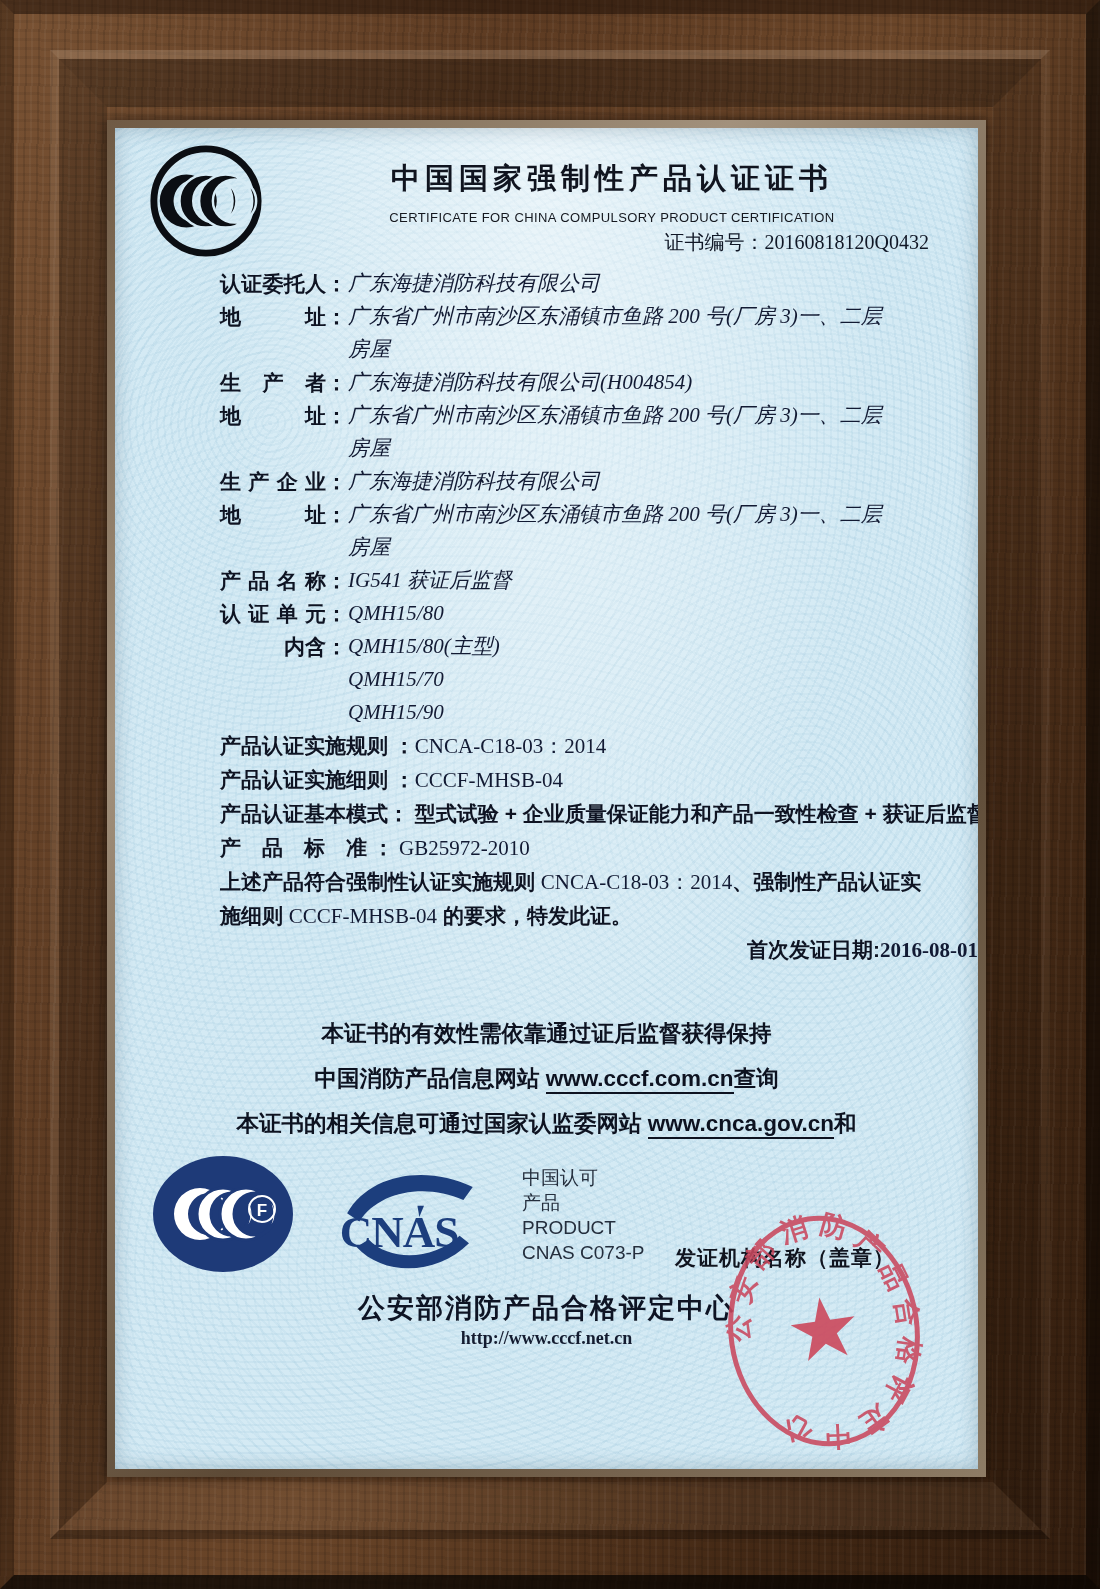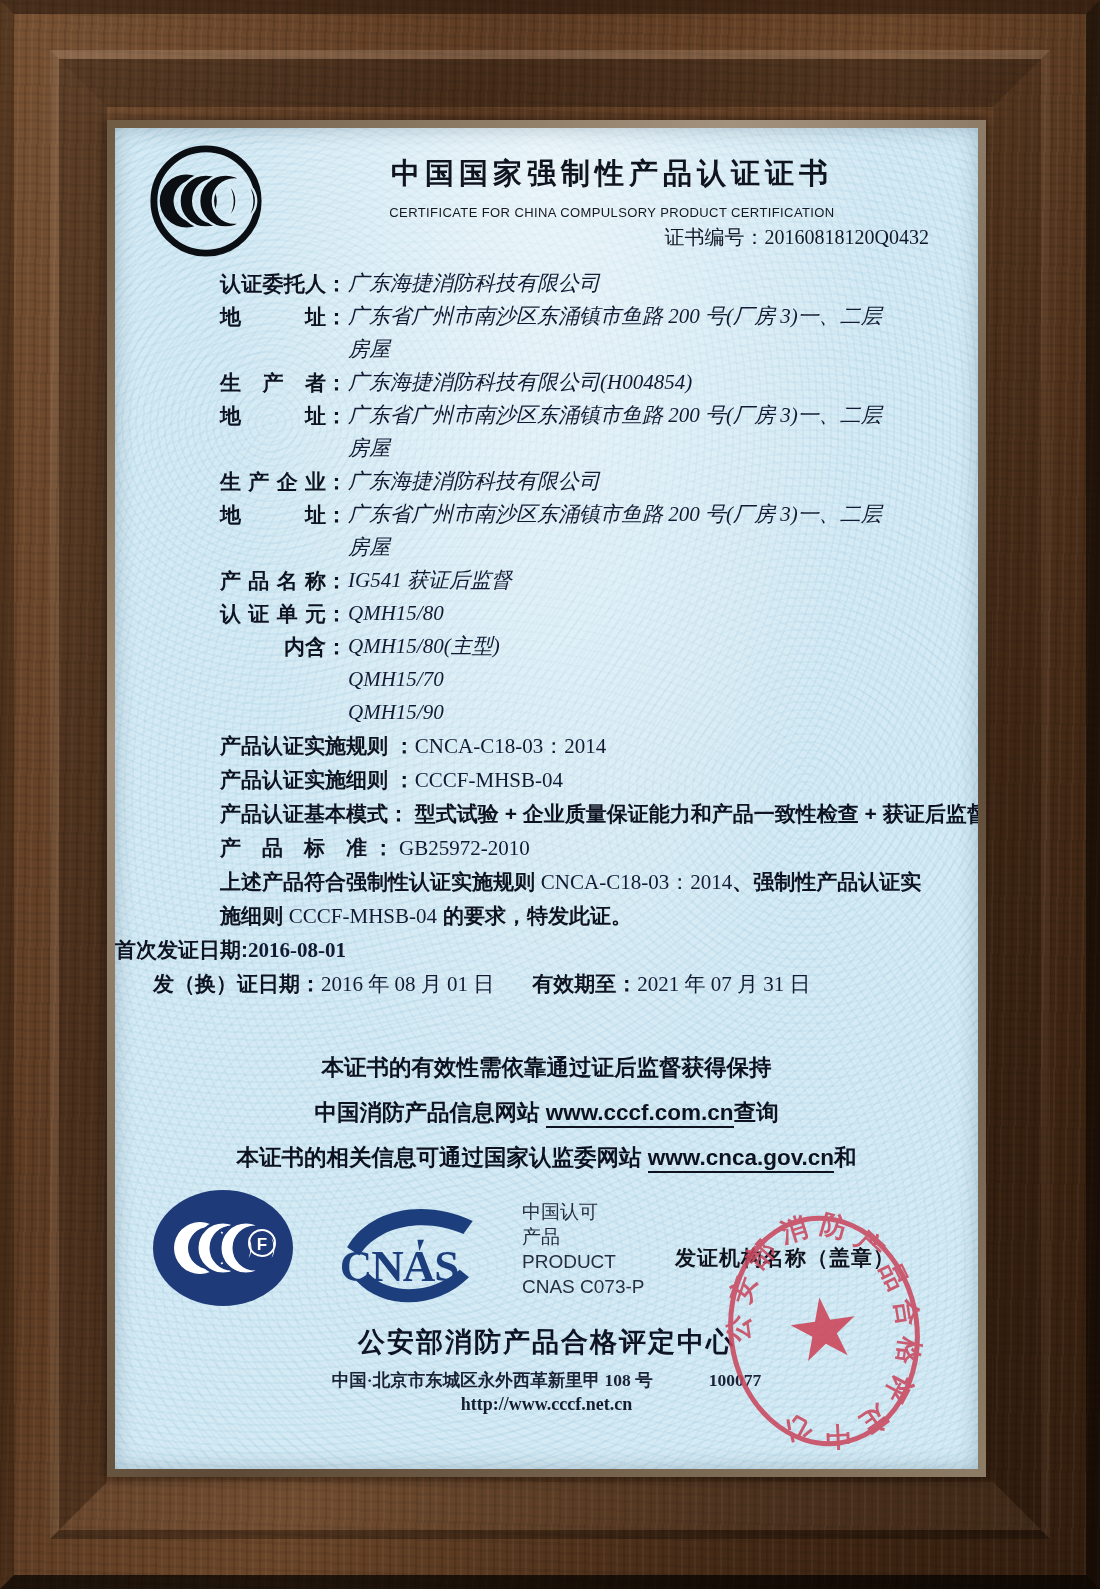"中国国家强制性产品认证证书" .hdr { align-items: flex-start -> center }
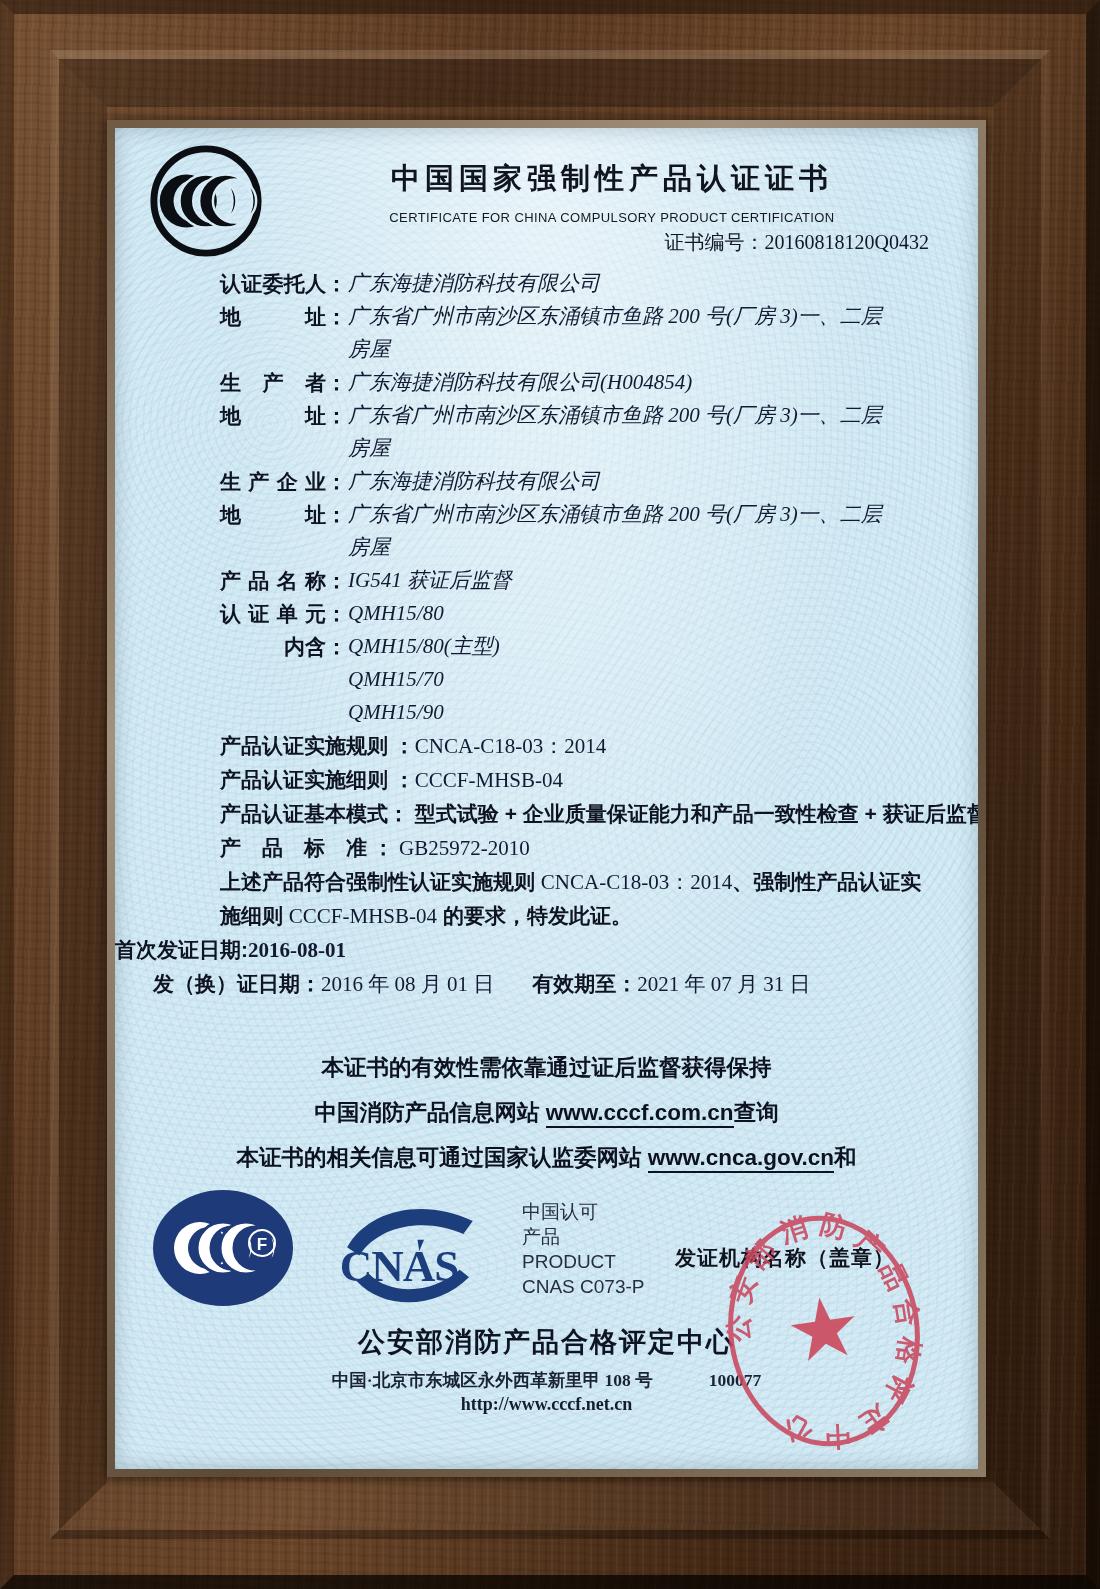"首次发证日期:2016-08-01" .firstdate { text-align: left -> right }
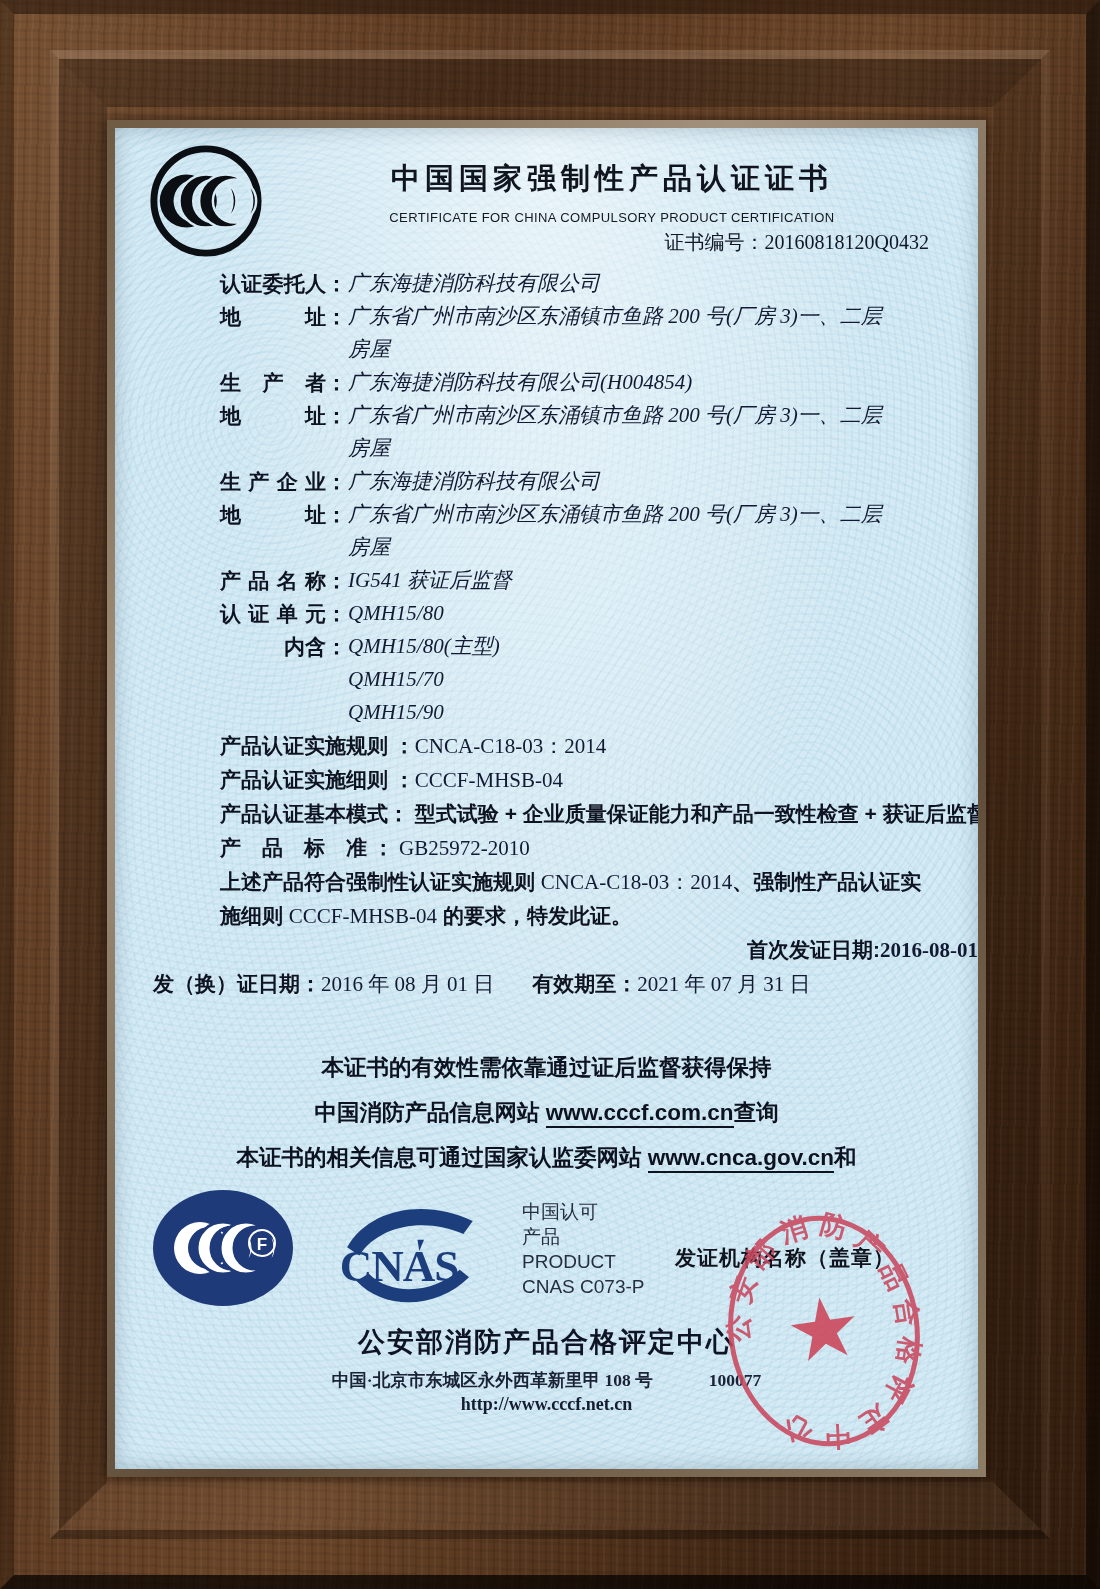"发（换）证日期：2016 年 08 月 01" div.dates { html: <div> <span>发（换）证日期：</span><span>2016 年 08 月 01 日</span><span></span><span>有效期至：</span><span>2021 年 07 月 31 日</span> </div> -> none }
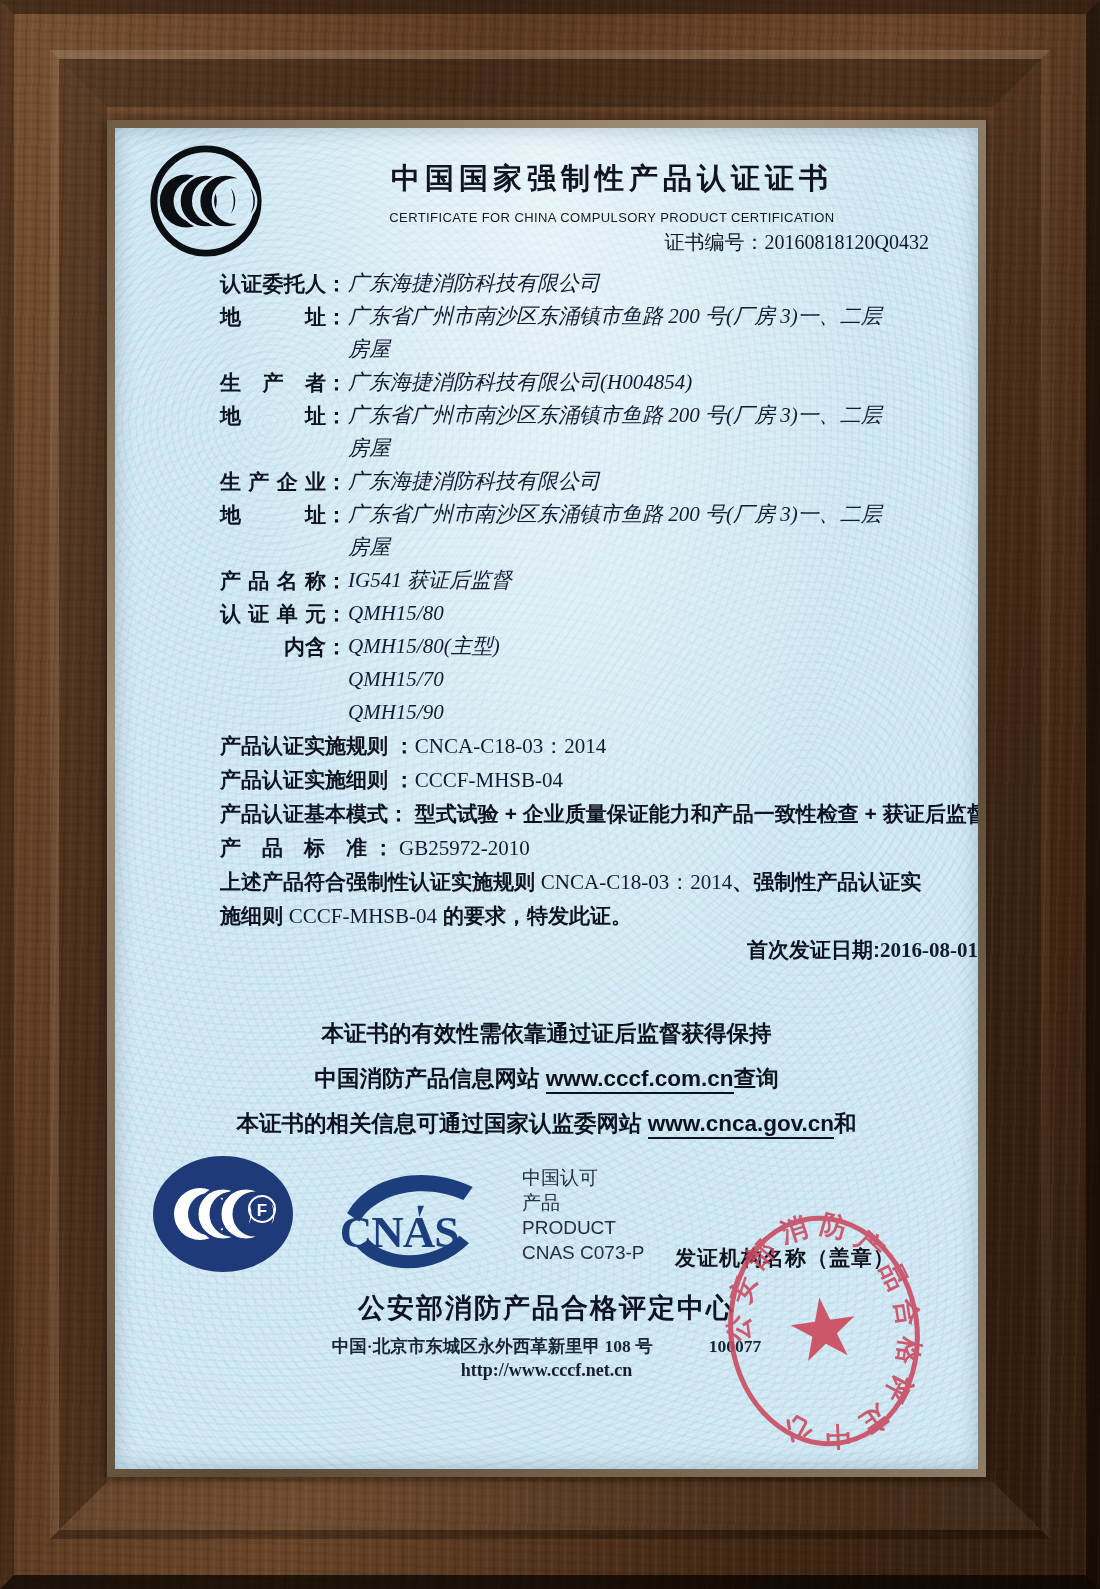"中国·北京市东城区永外西革新里甲 108 号 100077" div.addr { html: <div> <span>中国·北京市东城区永外西革新里甲 108 号</span><span></span><span>100077</span> </div> -> none }
